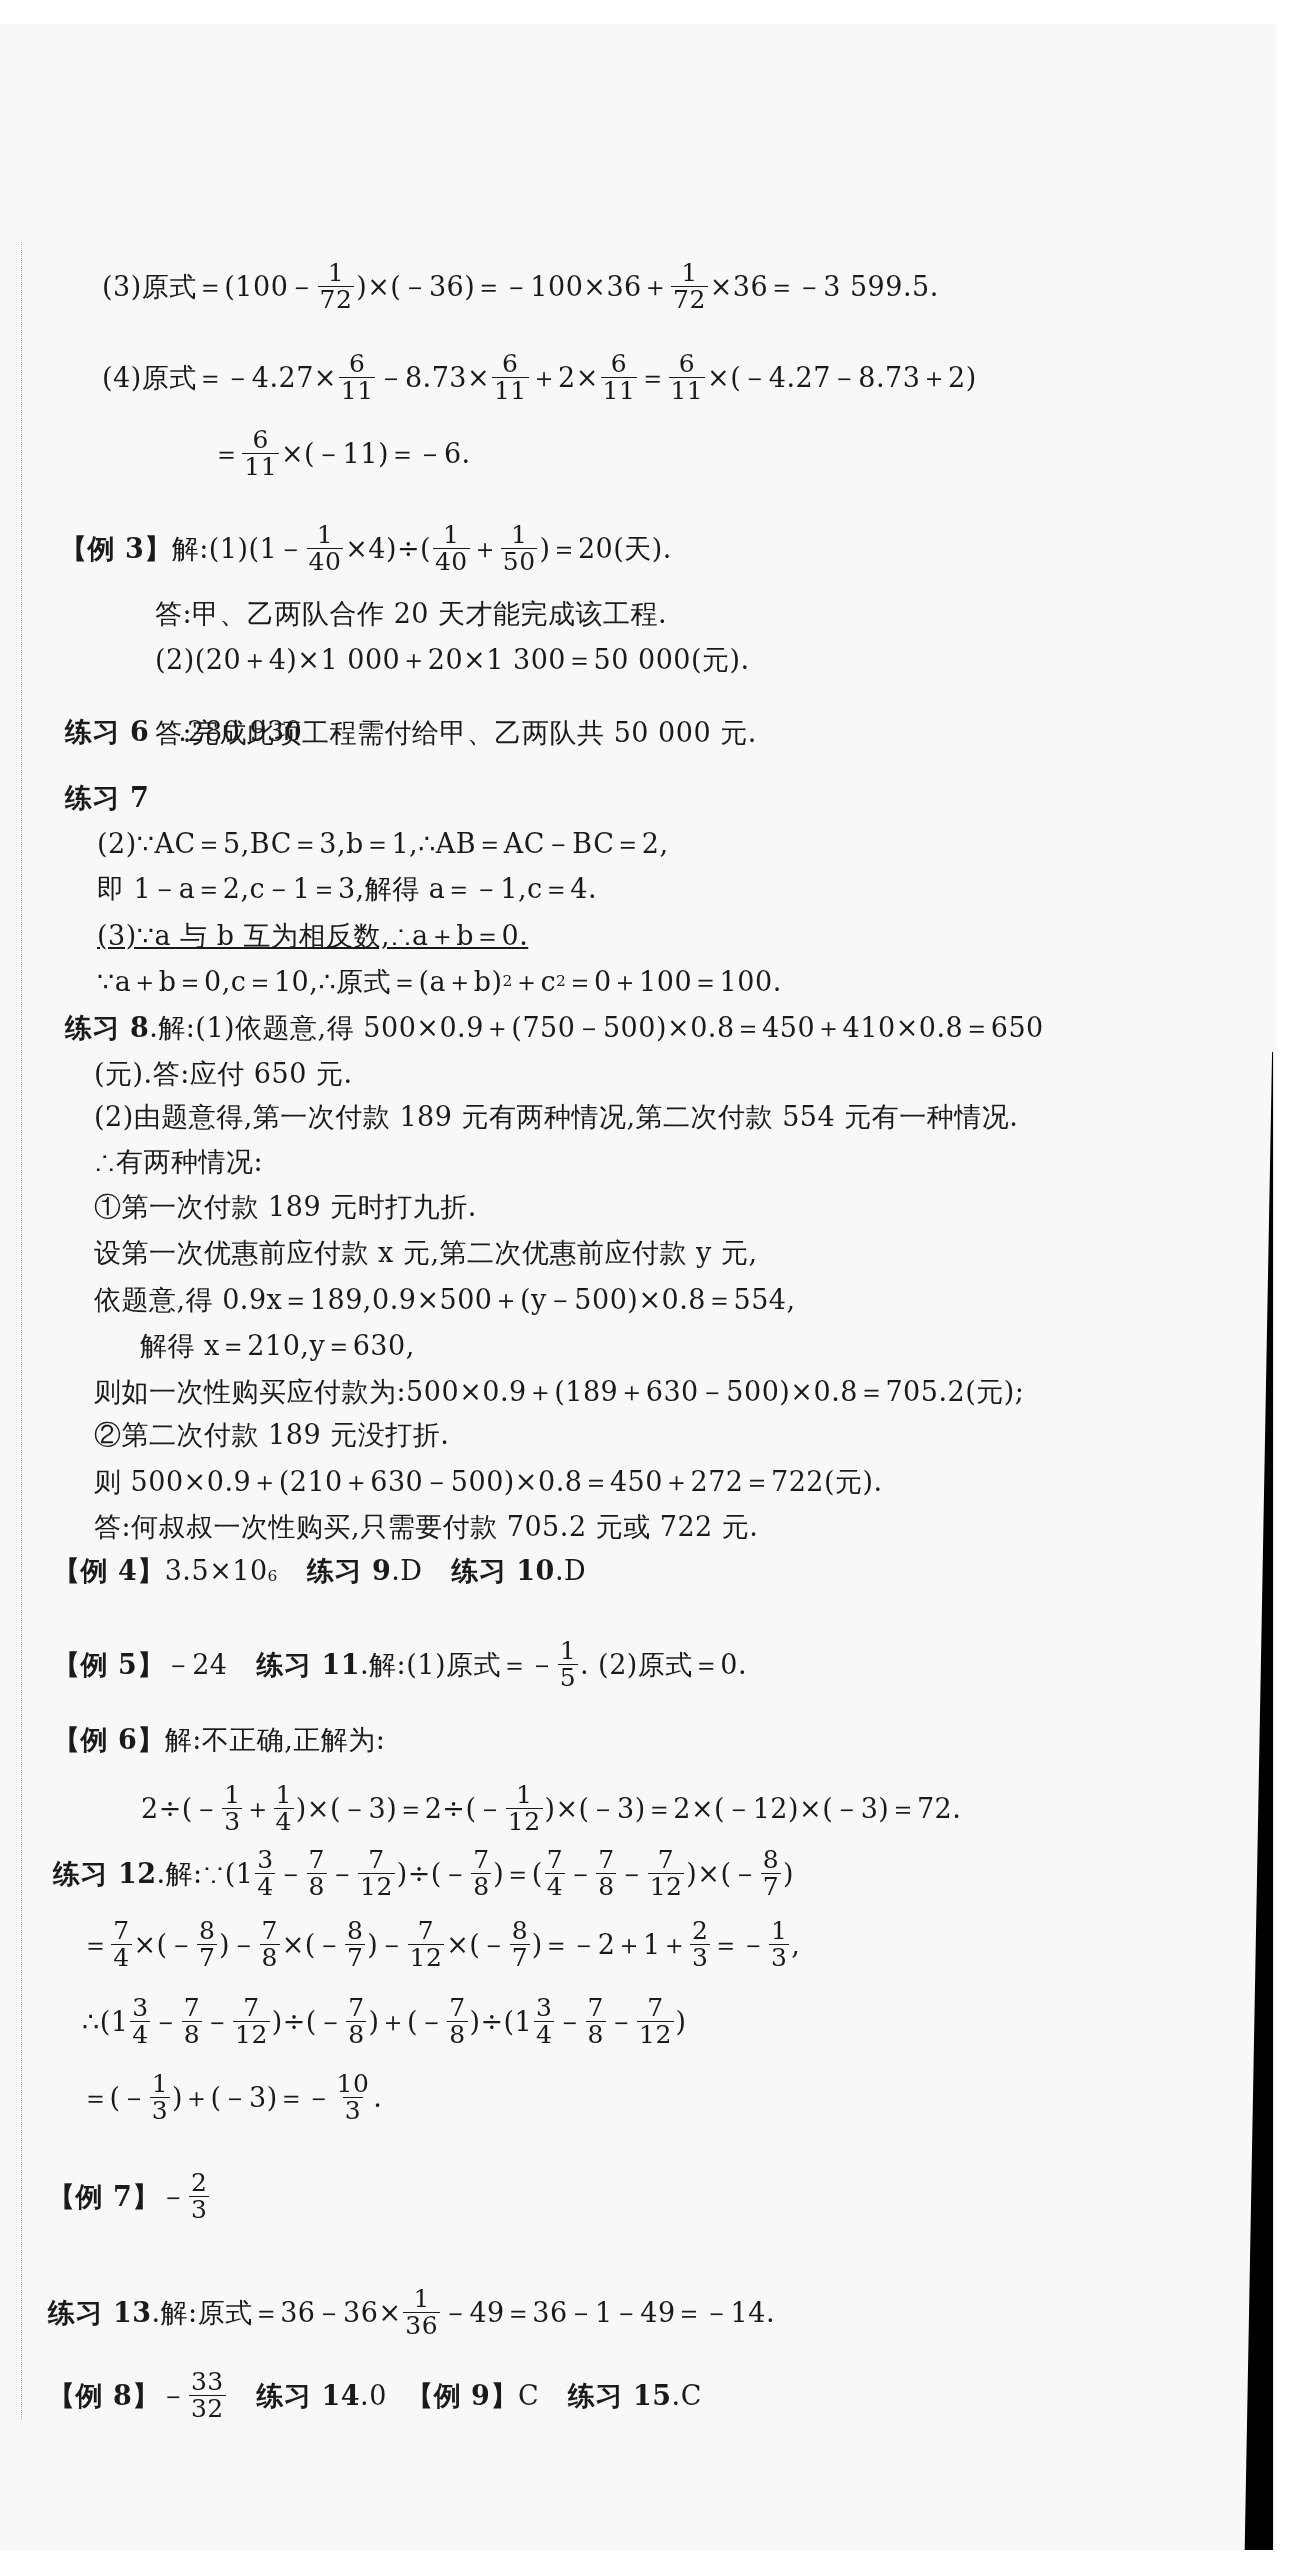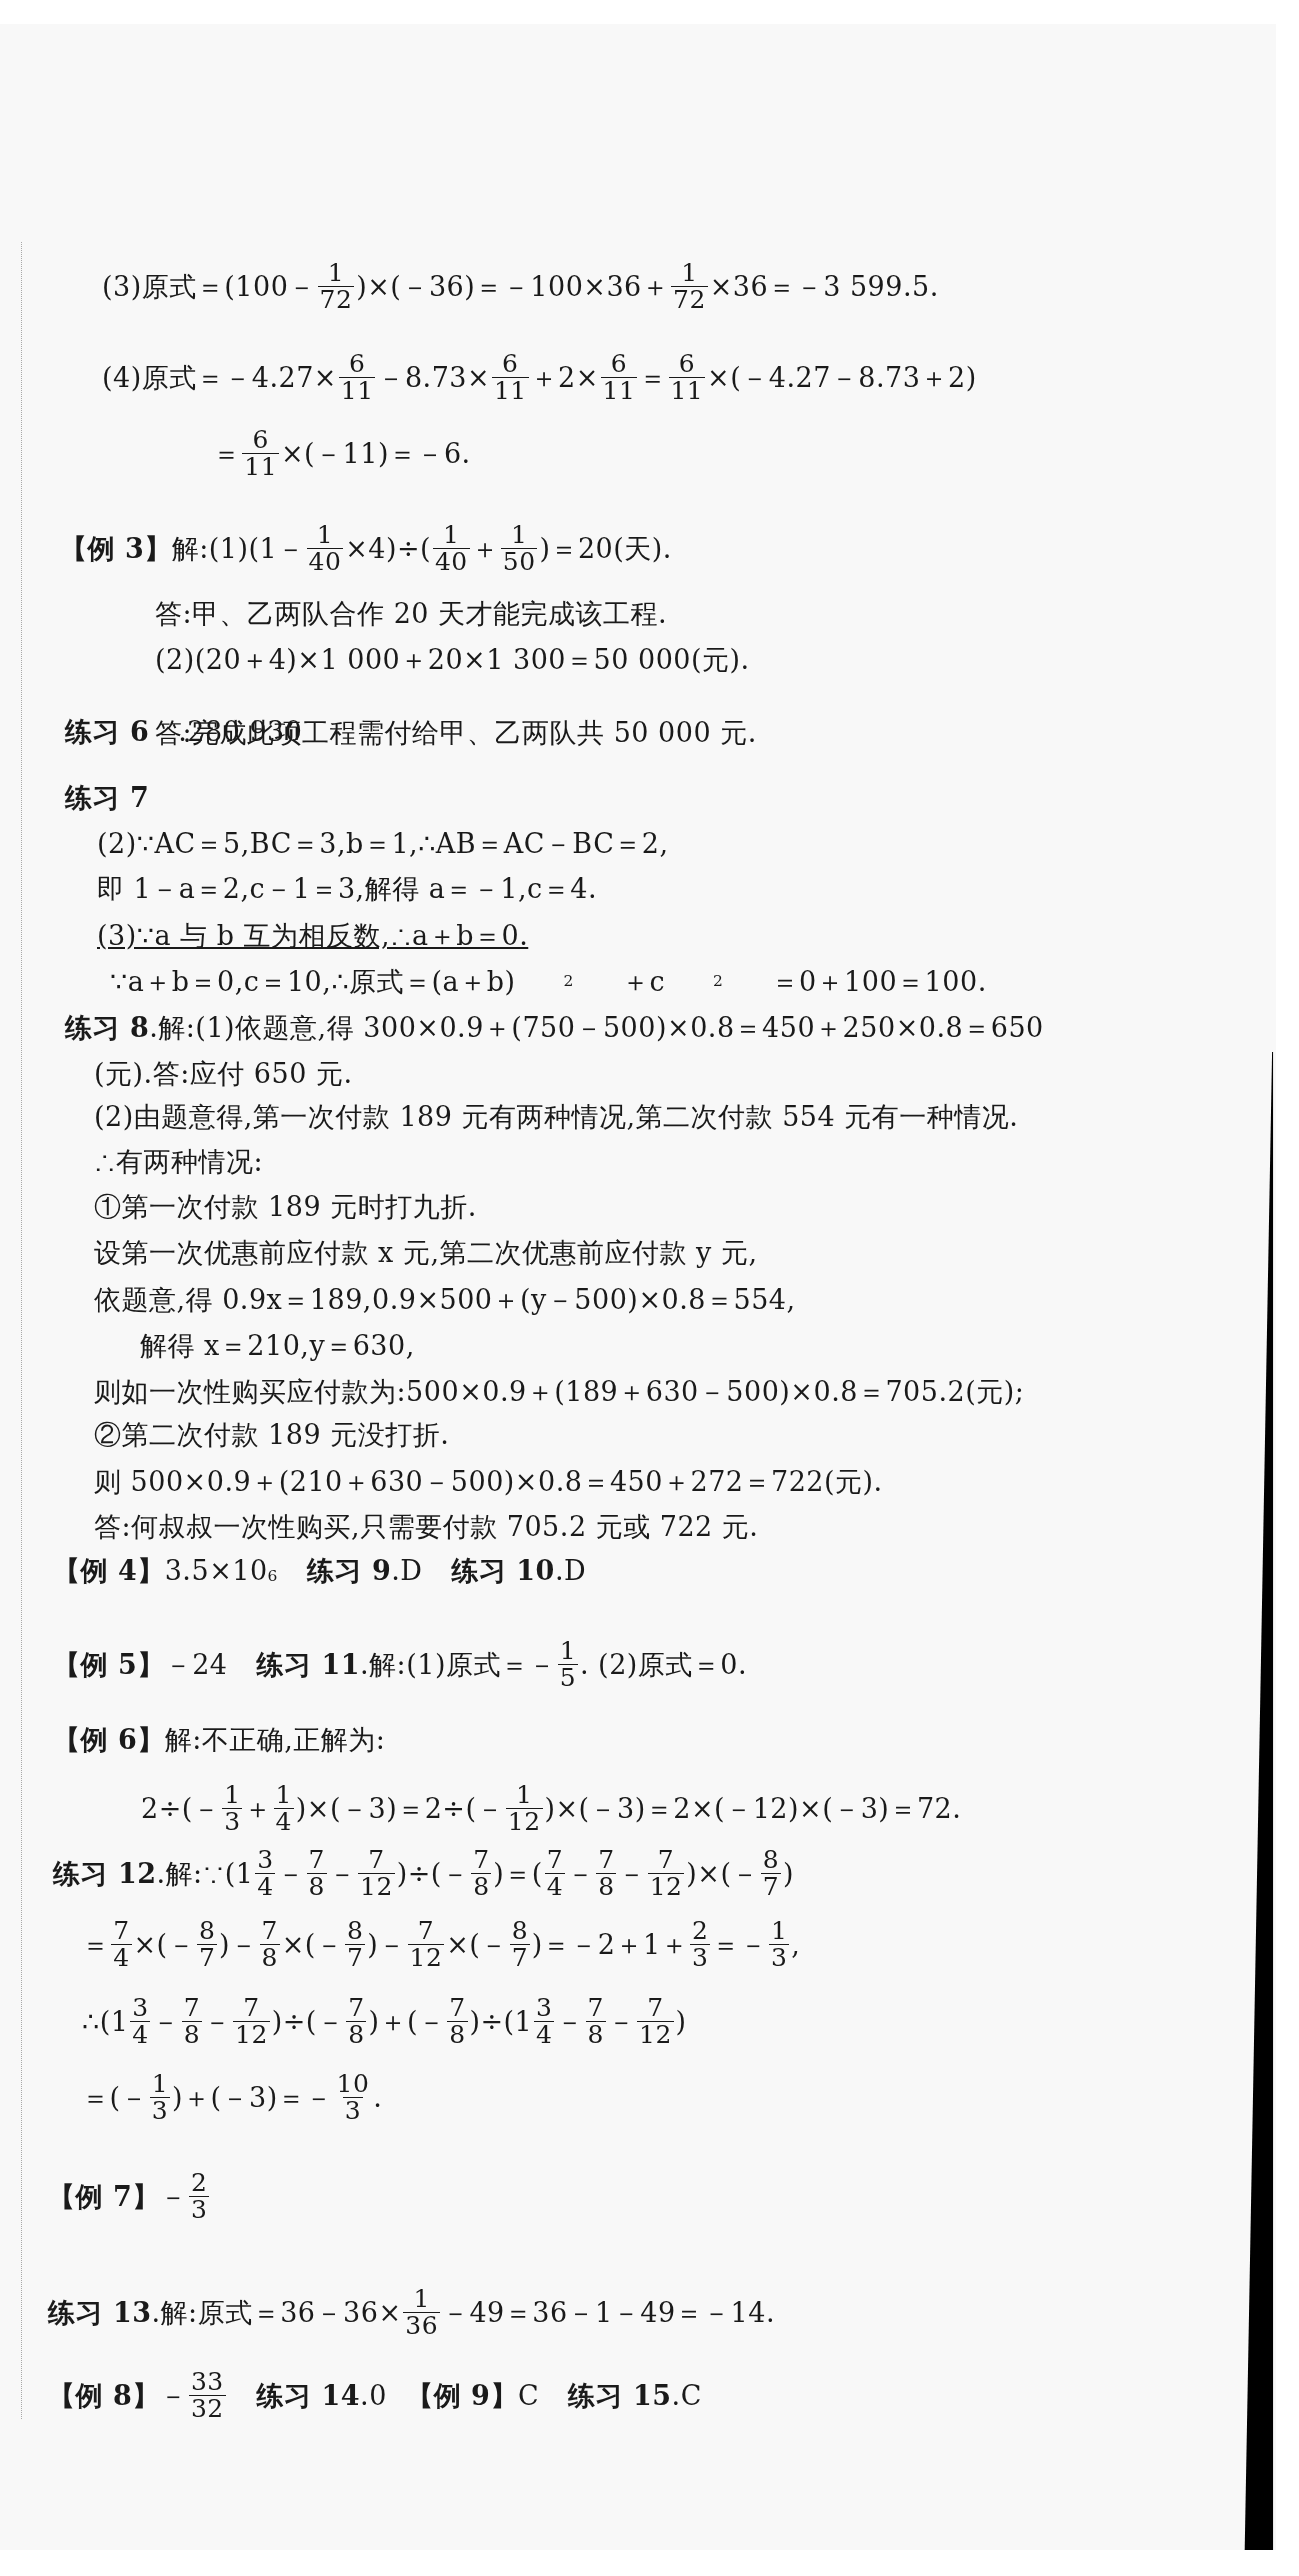"∵a＋b＝0,c＝10,∴原式＝(a＋b)" div.ln { gap: 48px -> none; left: 110px -> 97px }
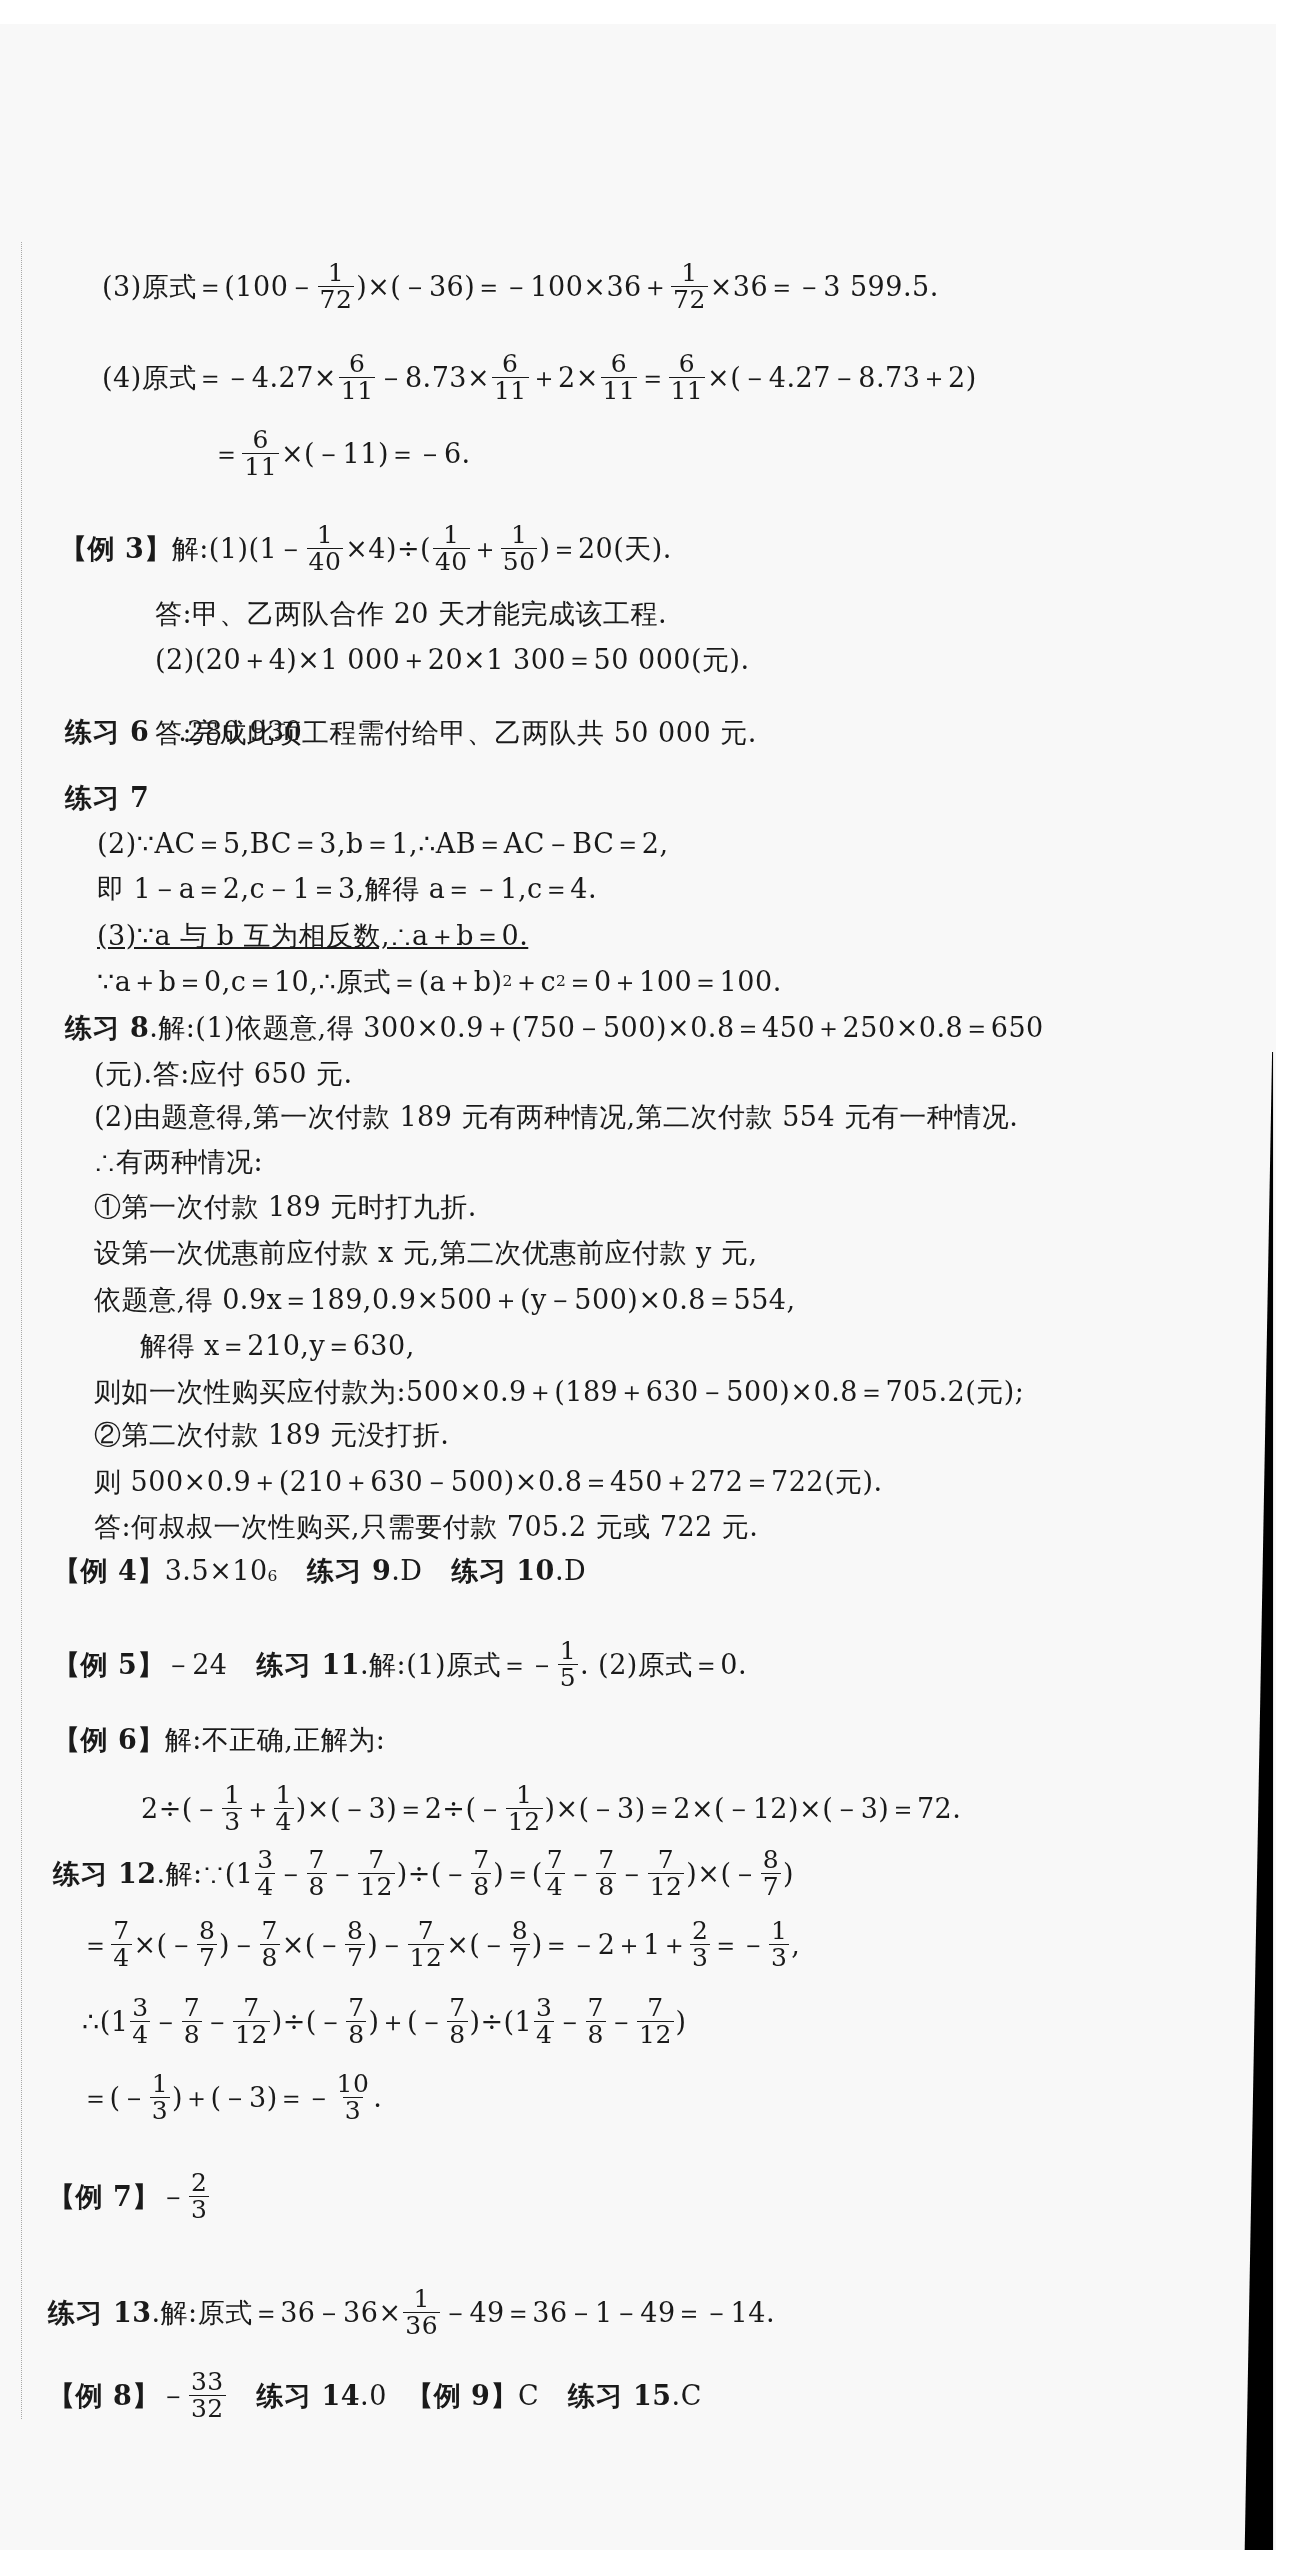".解:(1)依题意,得" span { text: 300×0.9＋(750－500)×0.8＝450＋250 -> 500×0.9＋(750－500)×0.8＝450＋410 }
